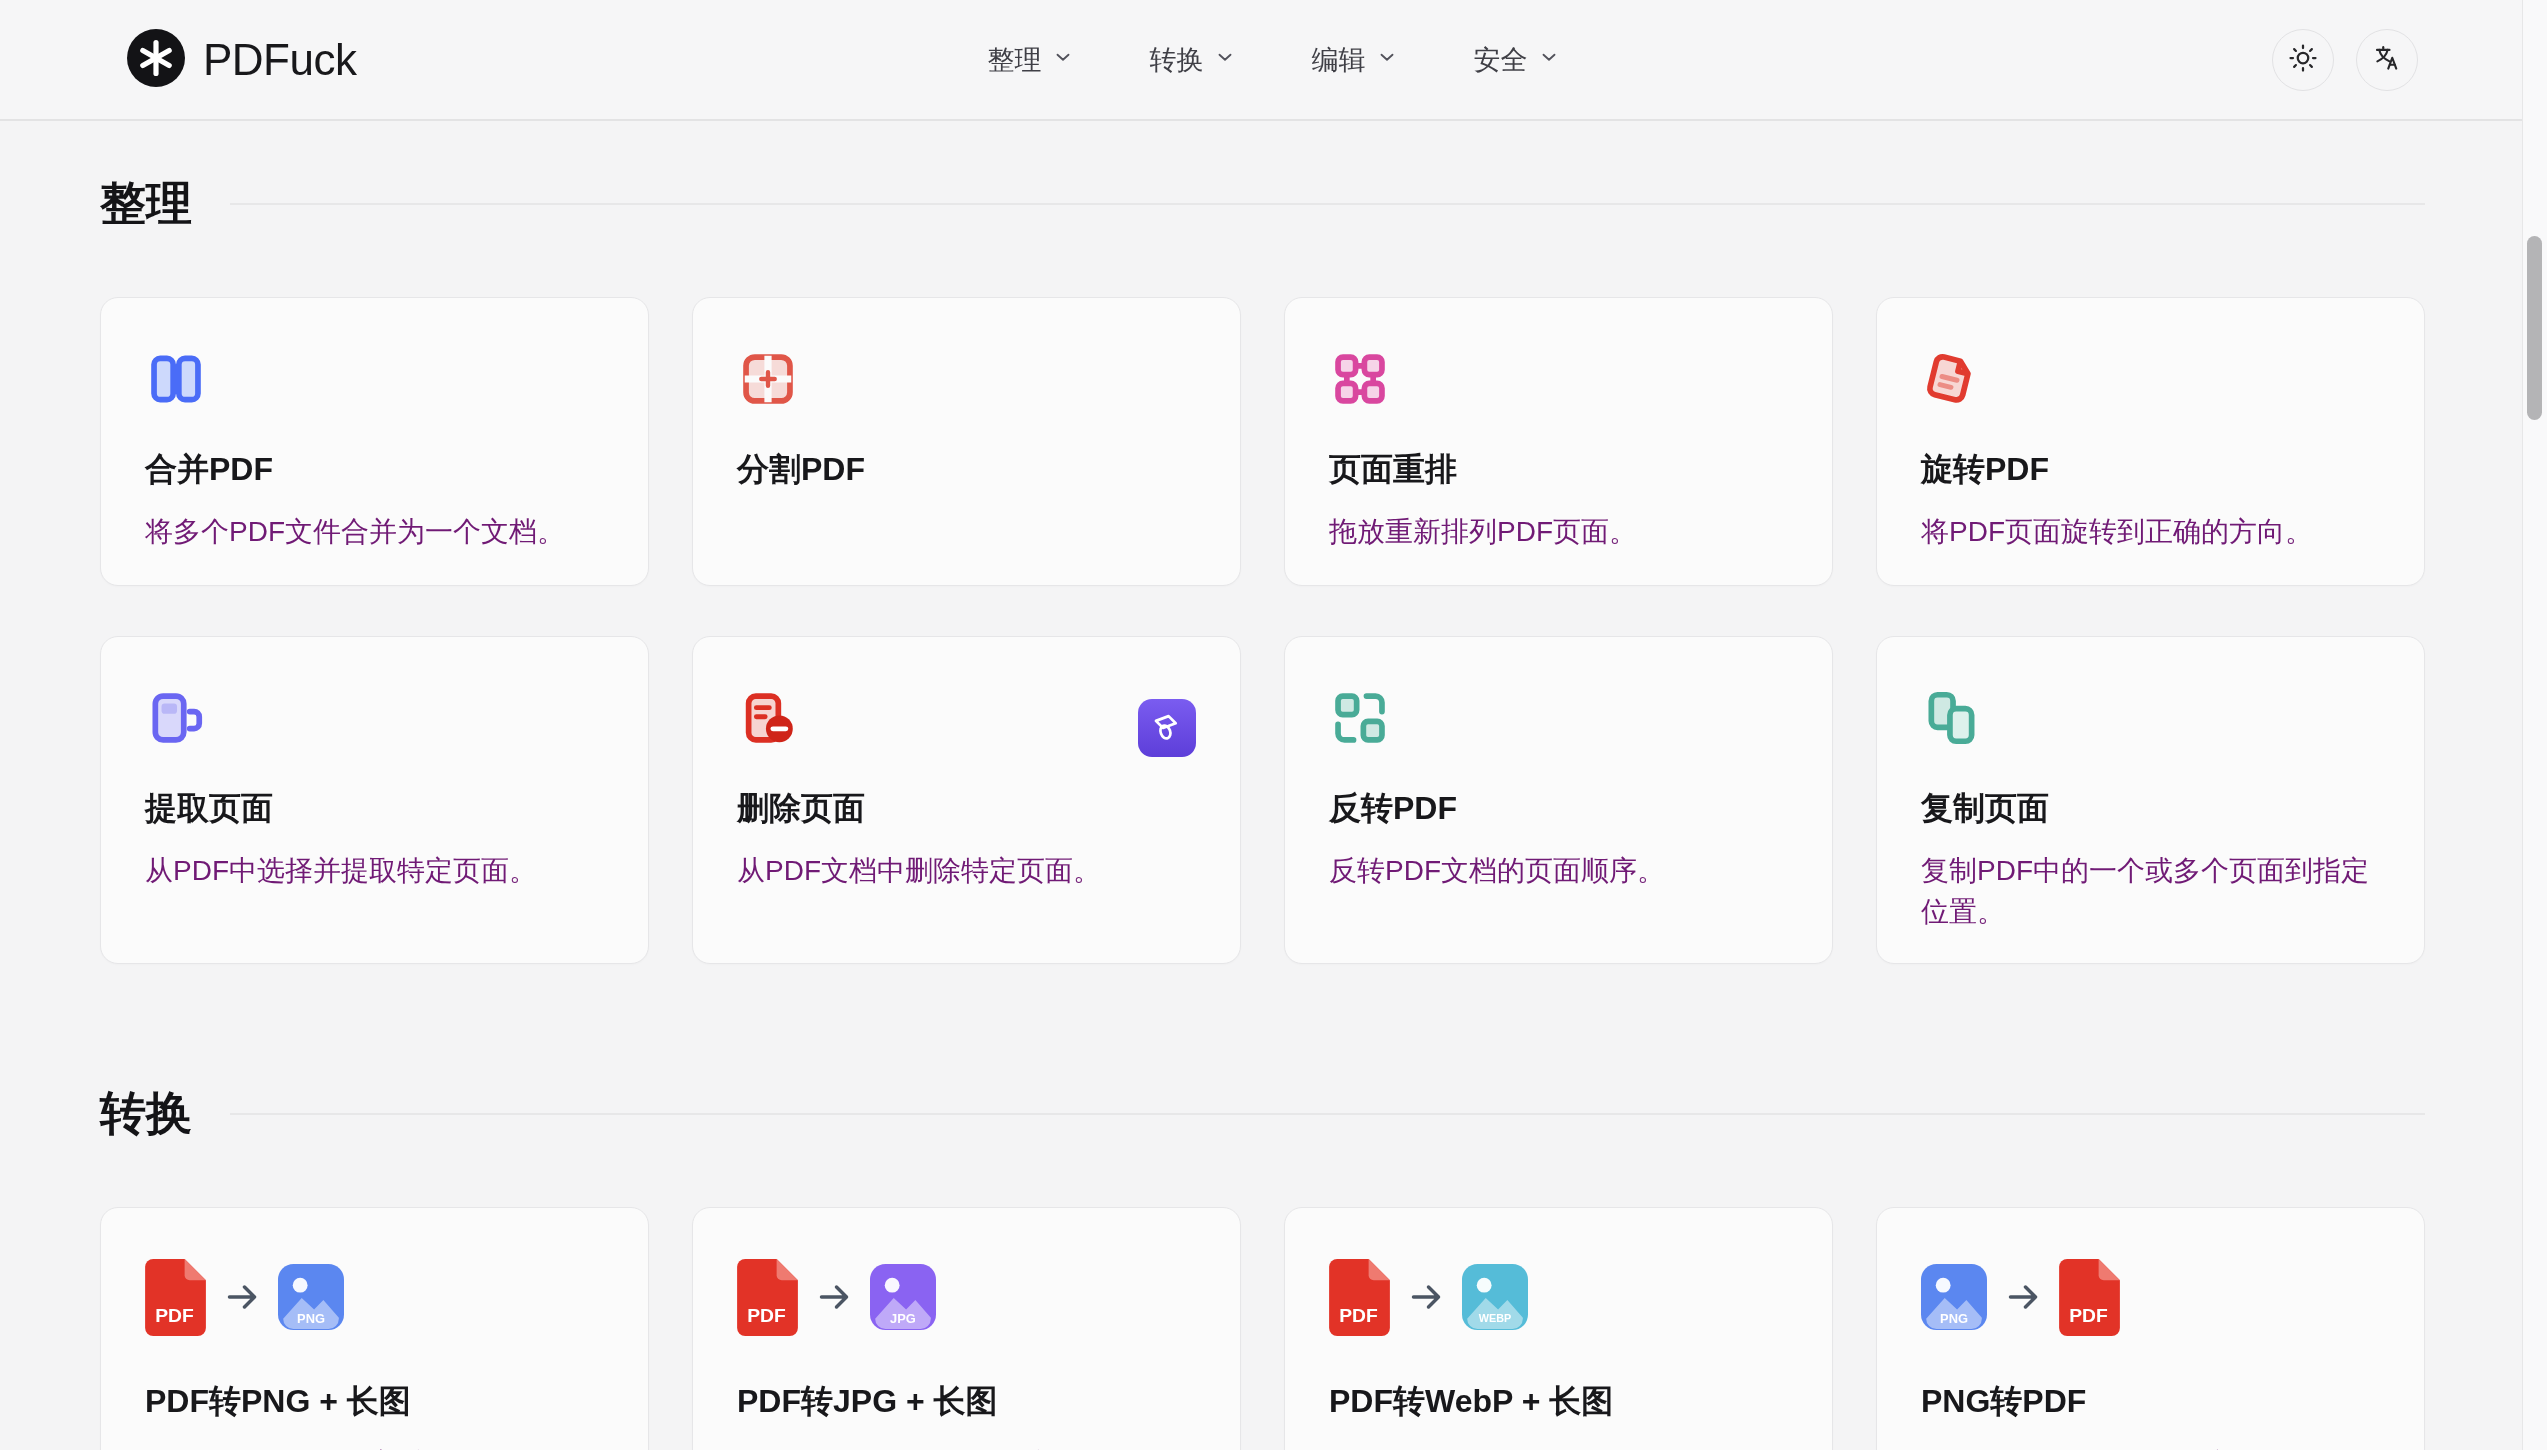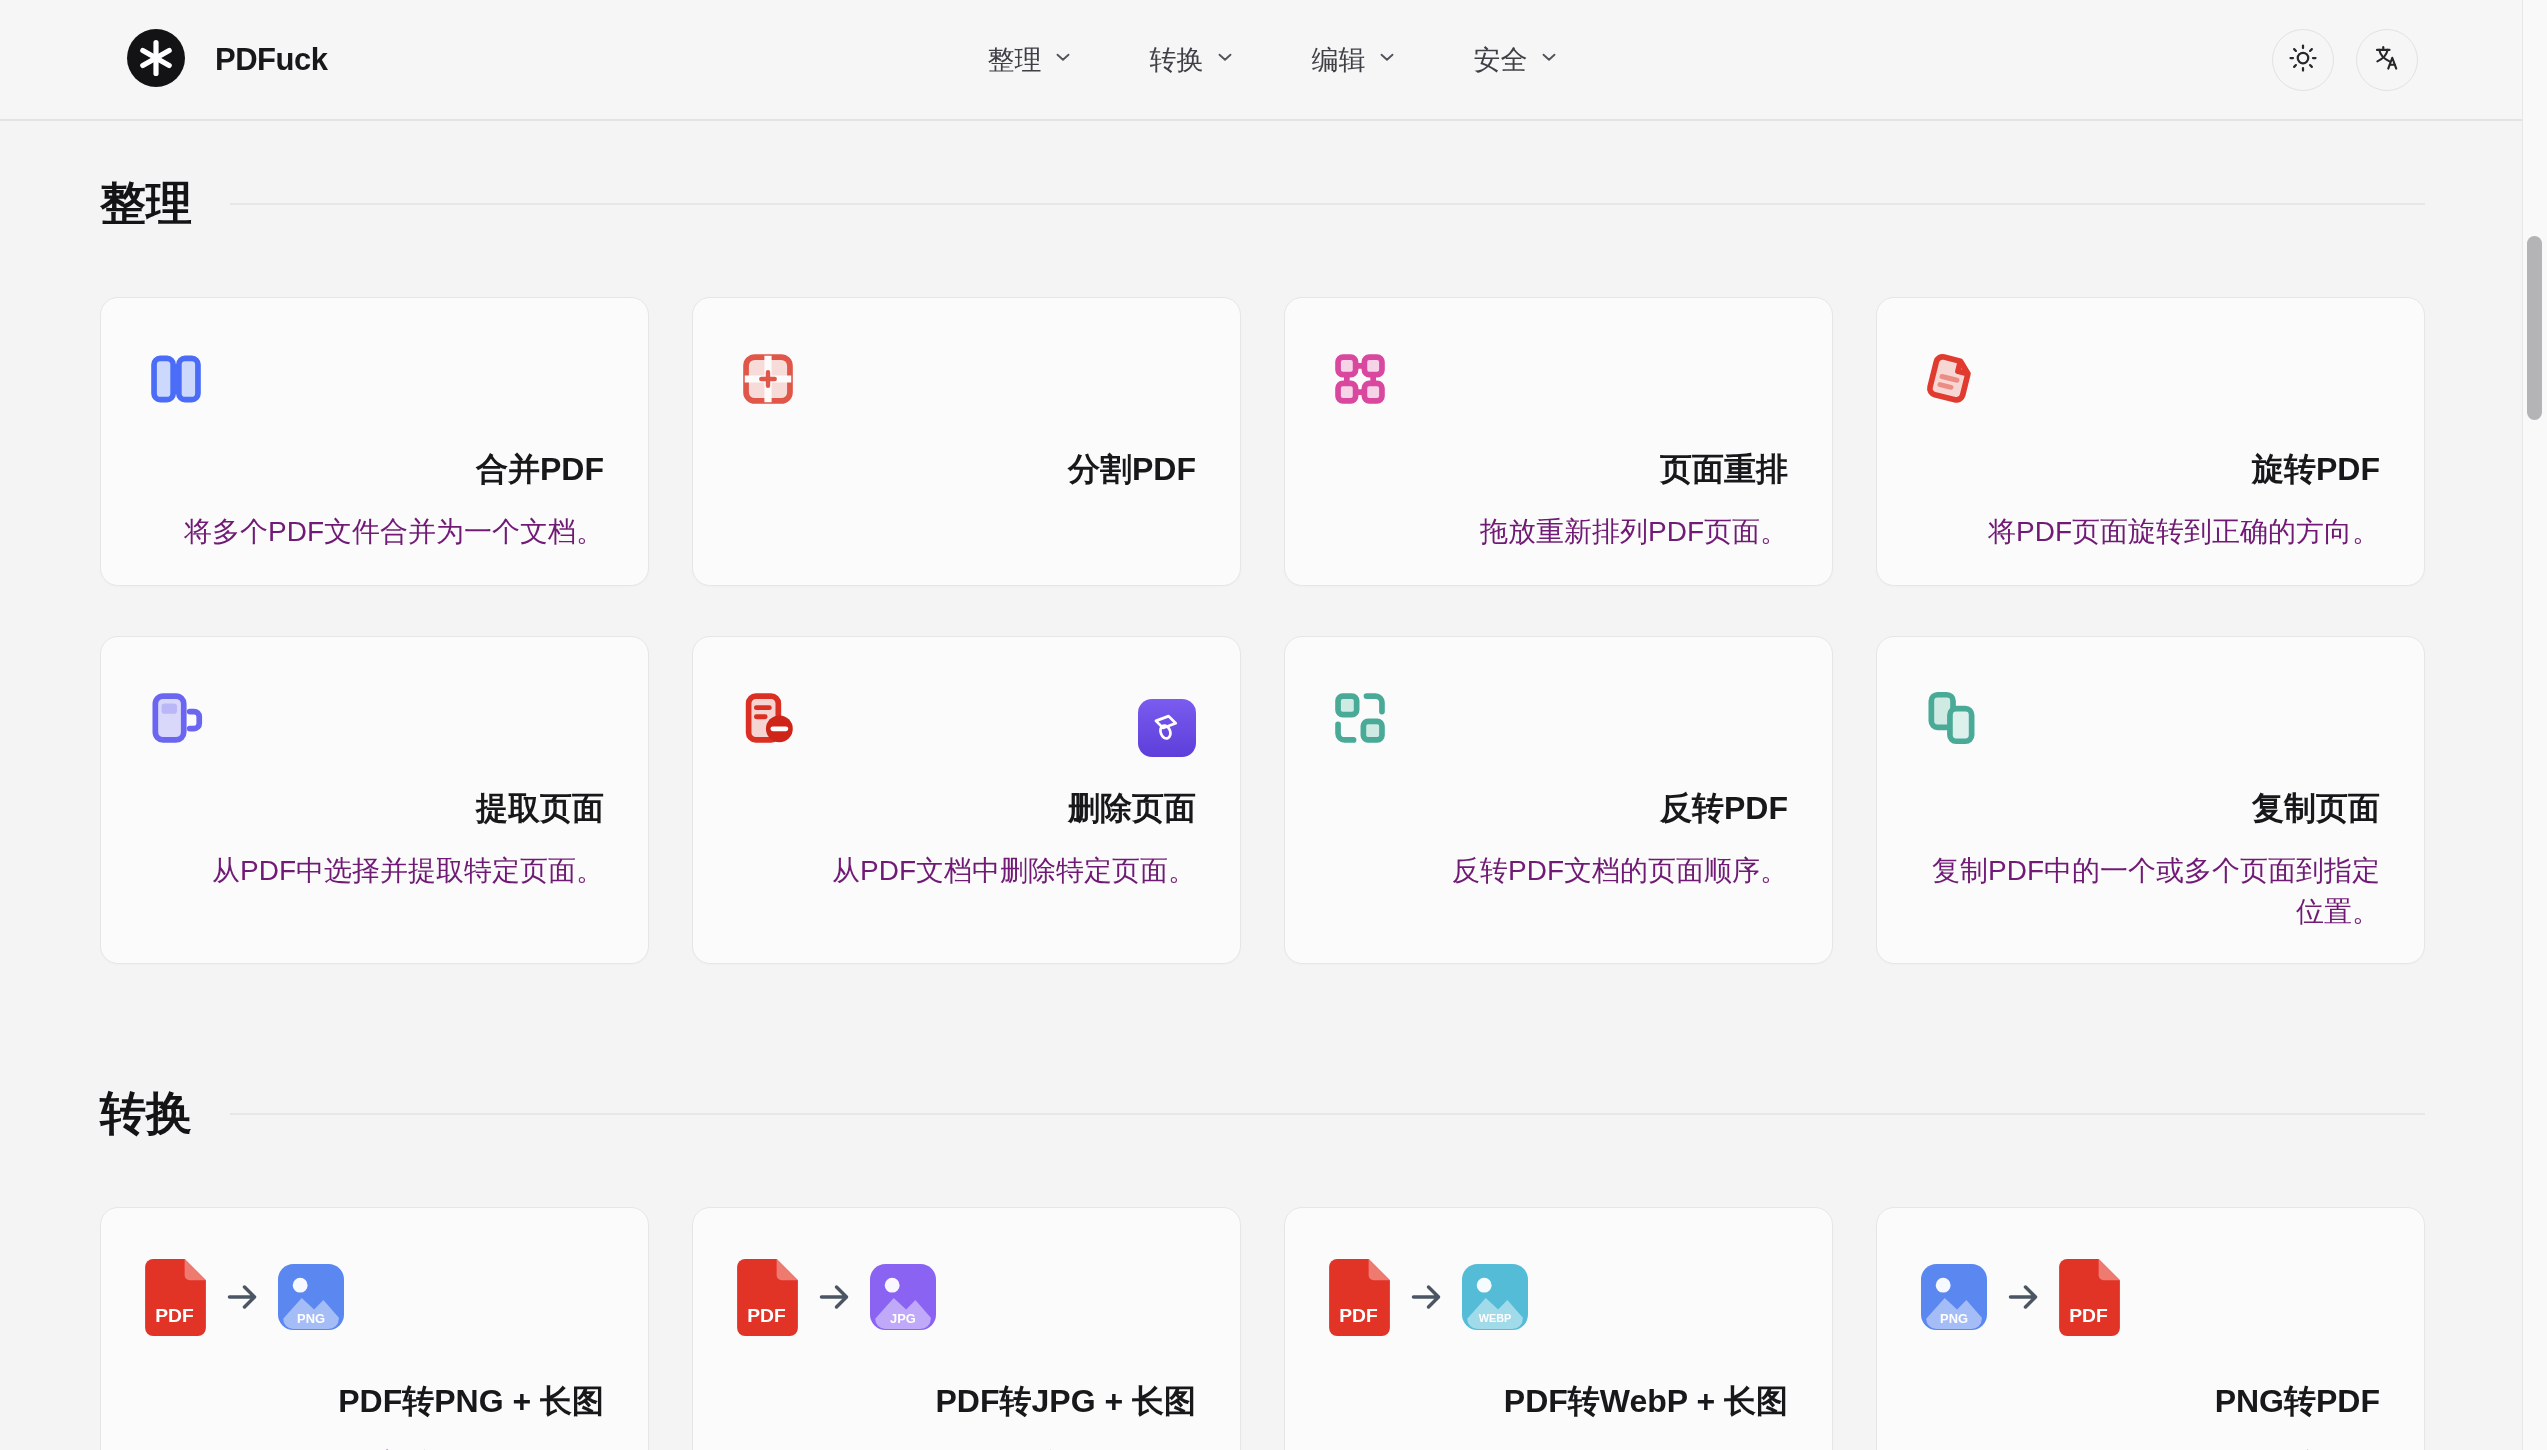"PDFuck" .brand-name { font-size: 31px -> 44px; font-weight: 700 -> 400; margin-left: 12px -> none }
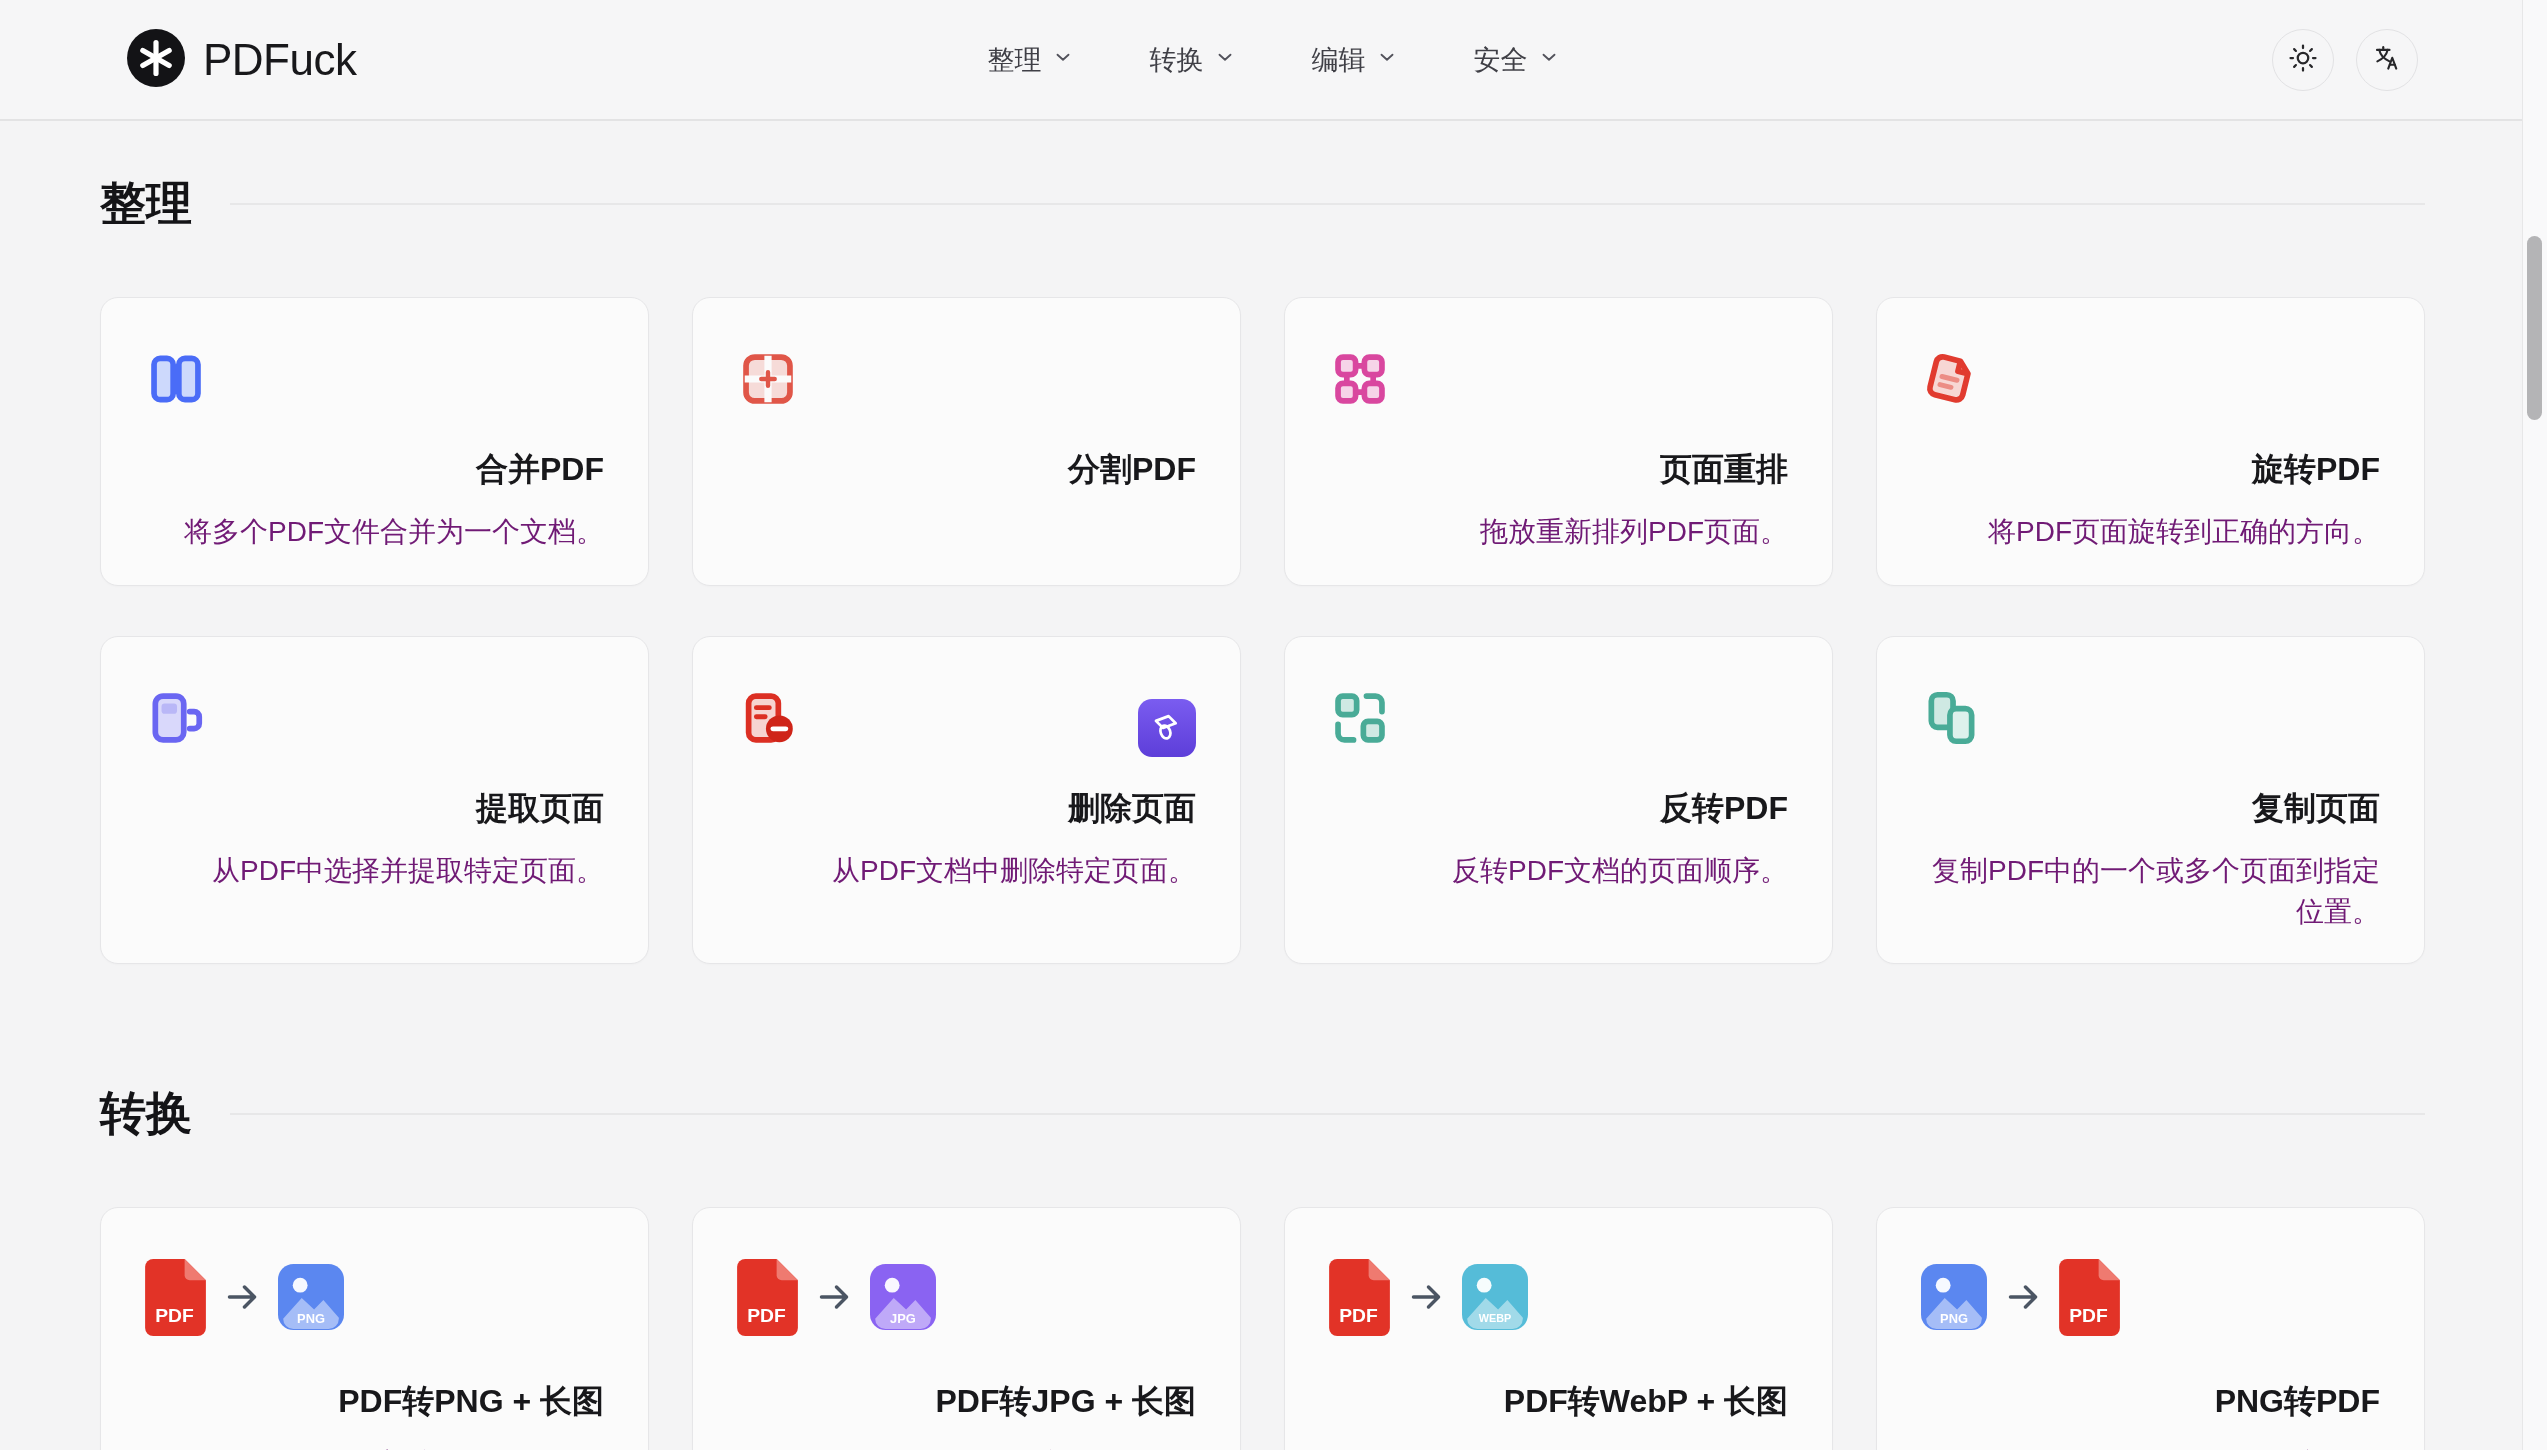"合并PDF" .card { text-align: right -> none }
